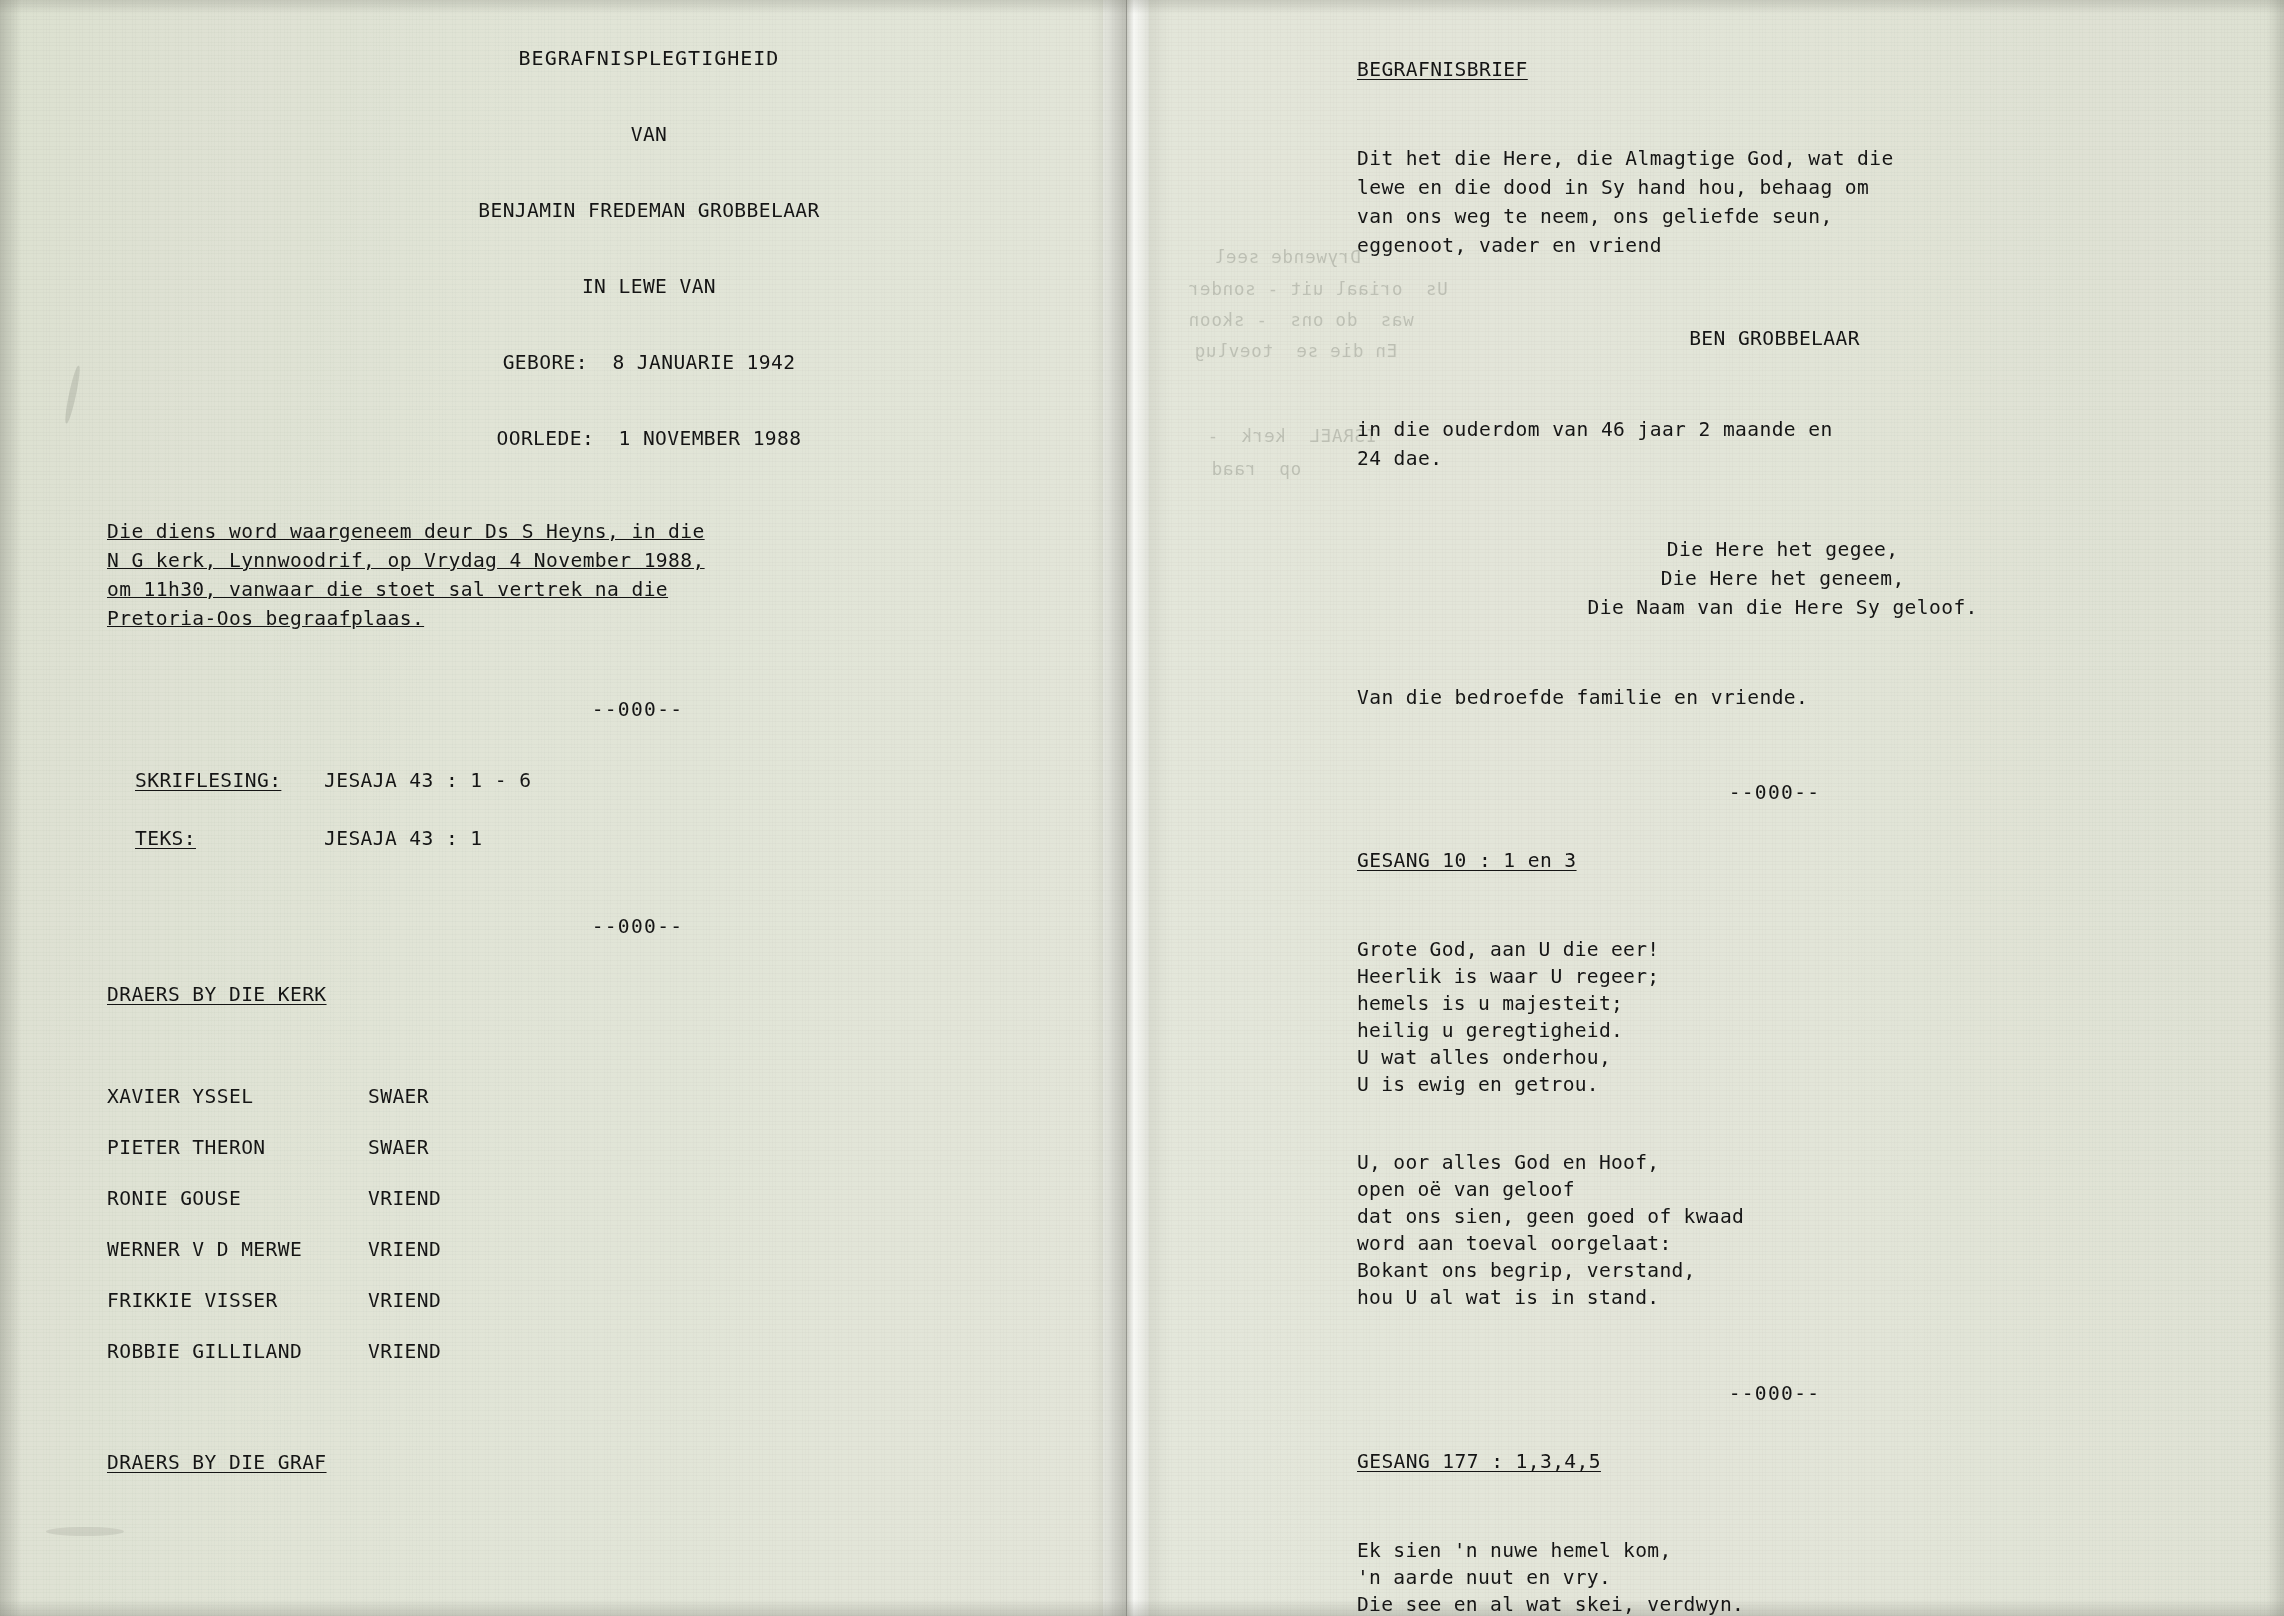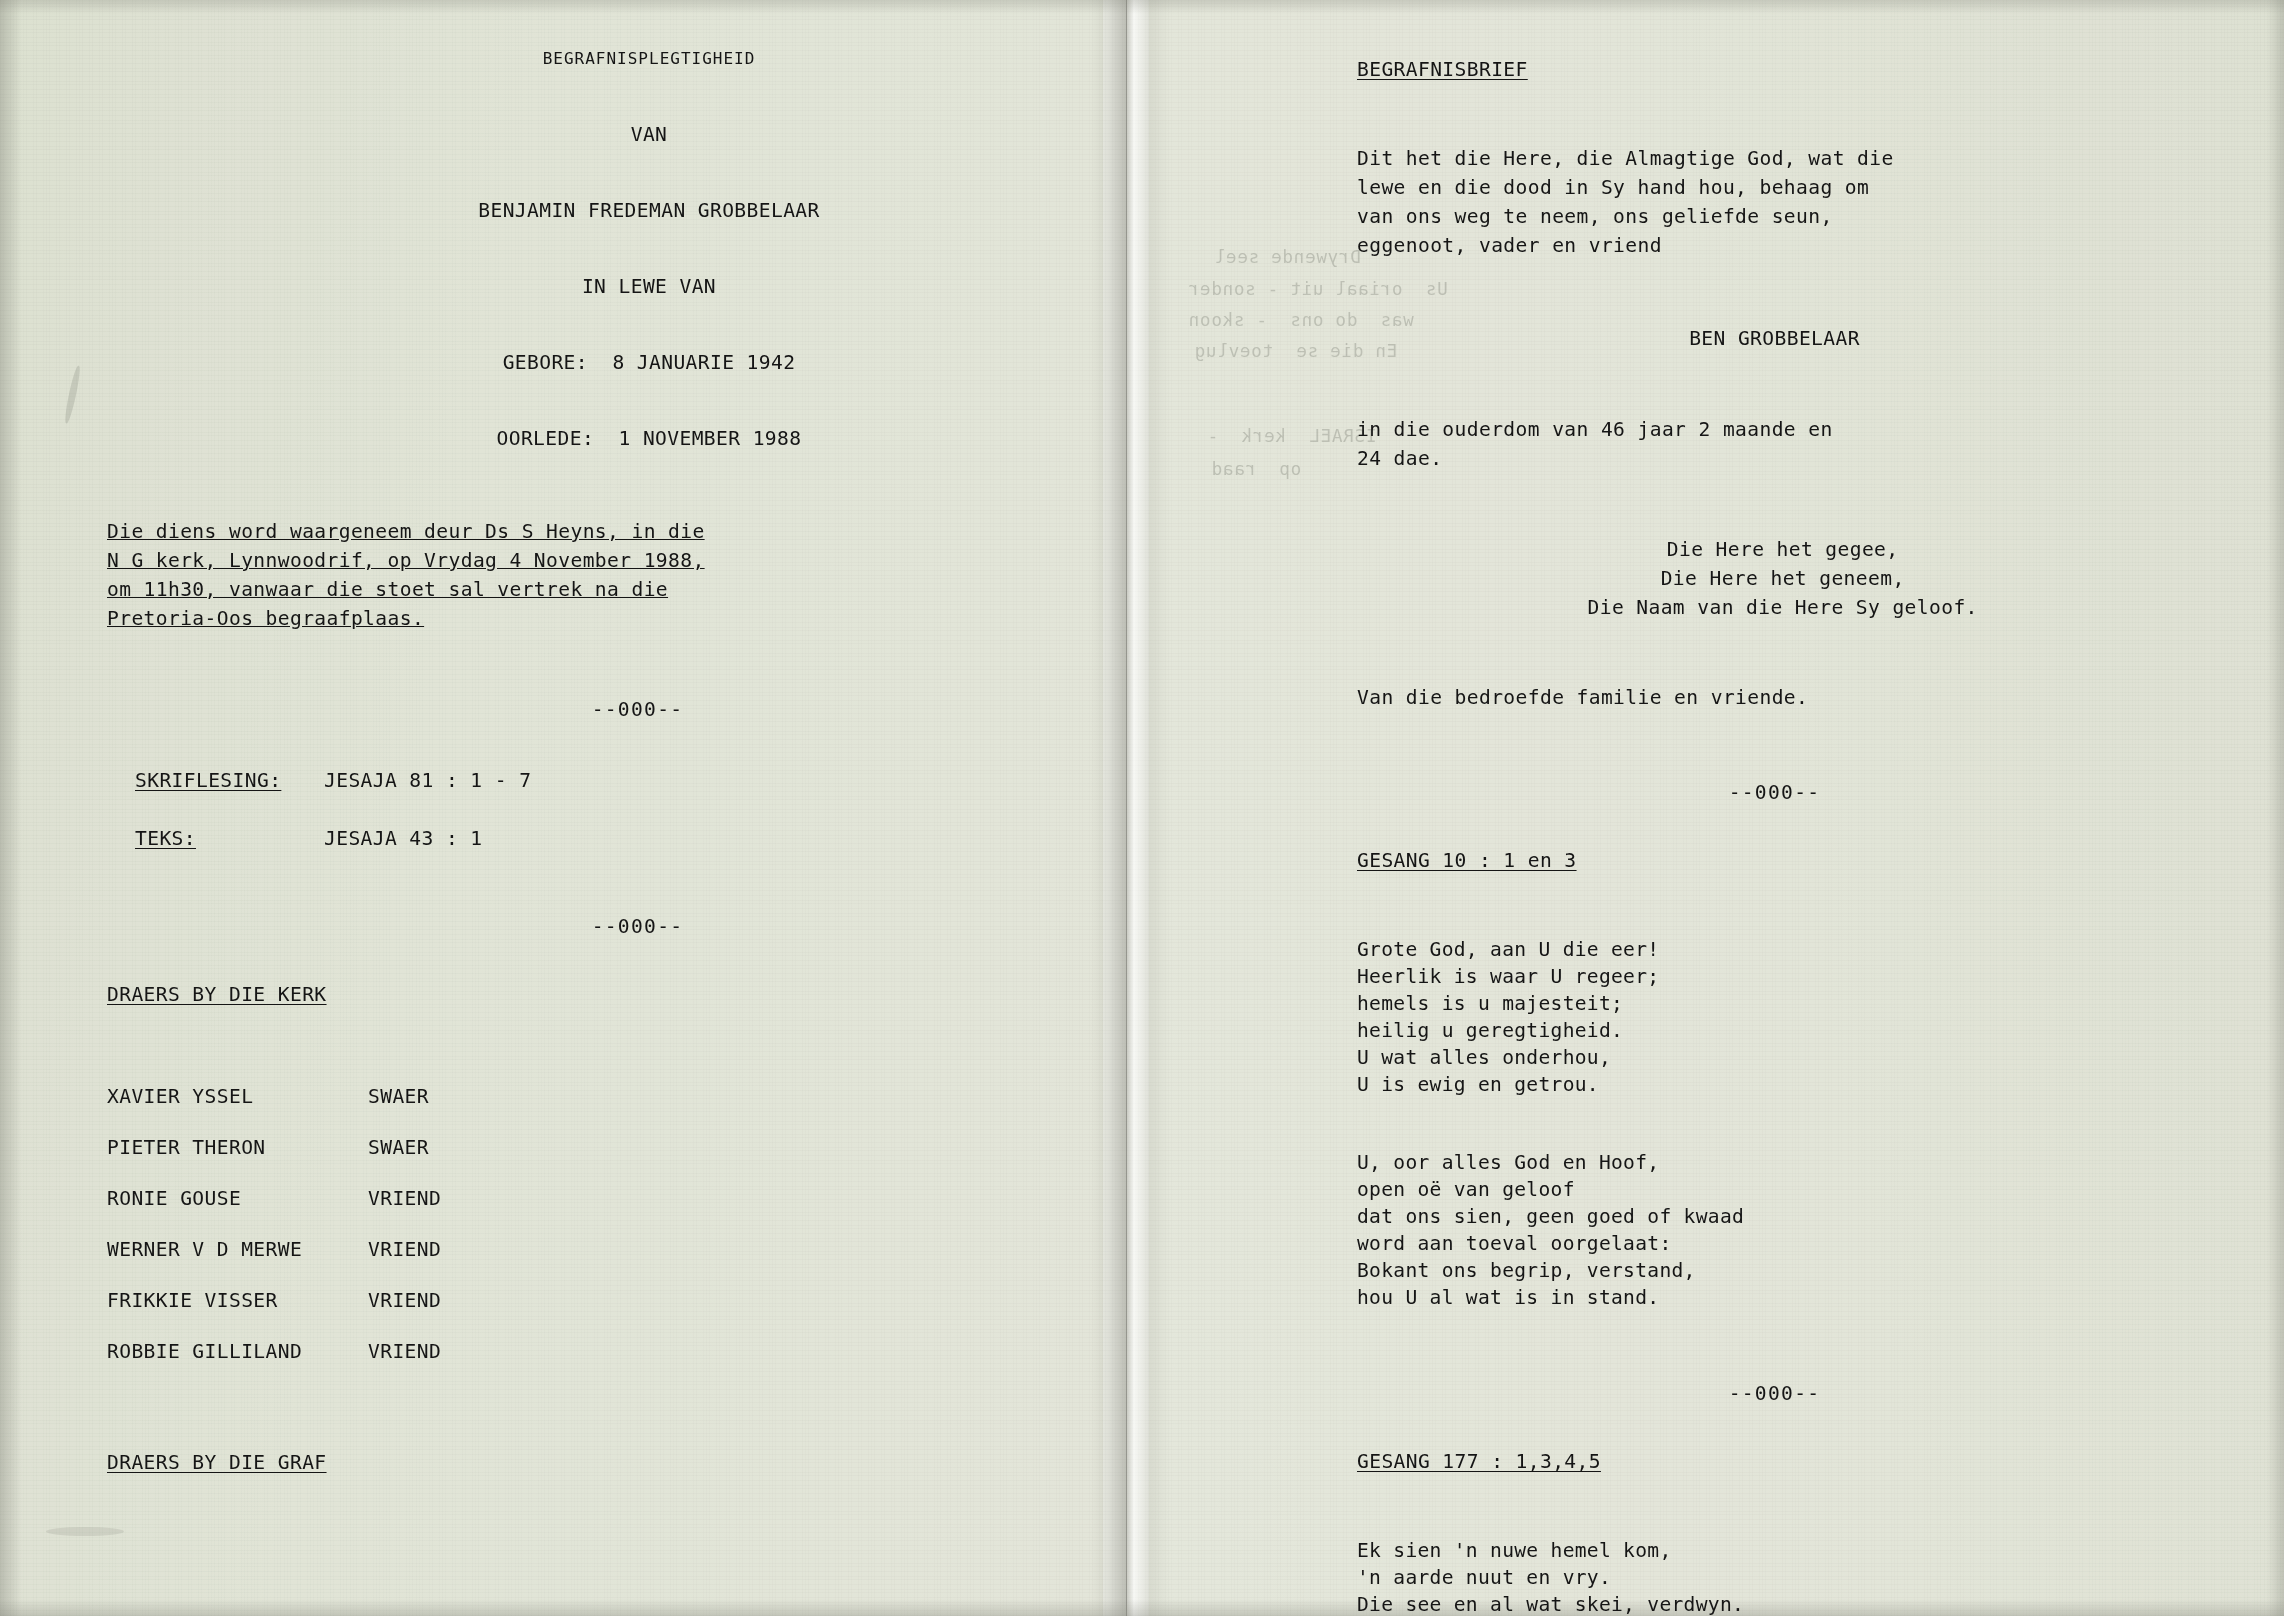"BEGRAFNISPLEGTIGHEID" .title-head { font-size: 16px -> 20px }
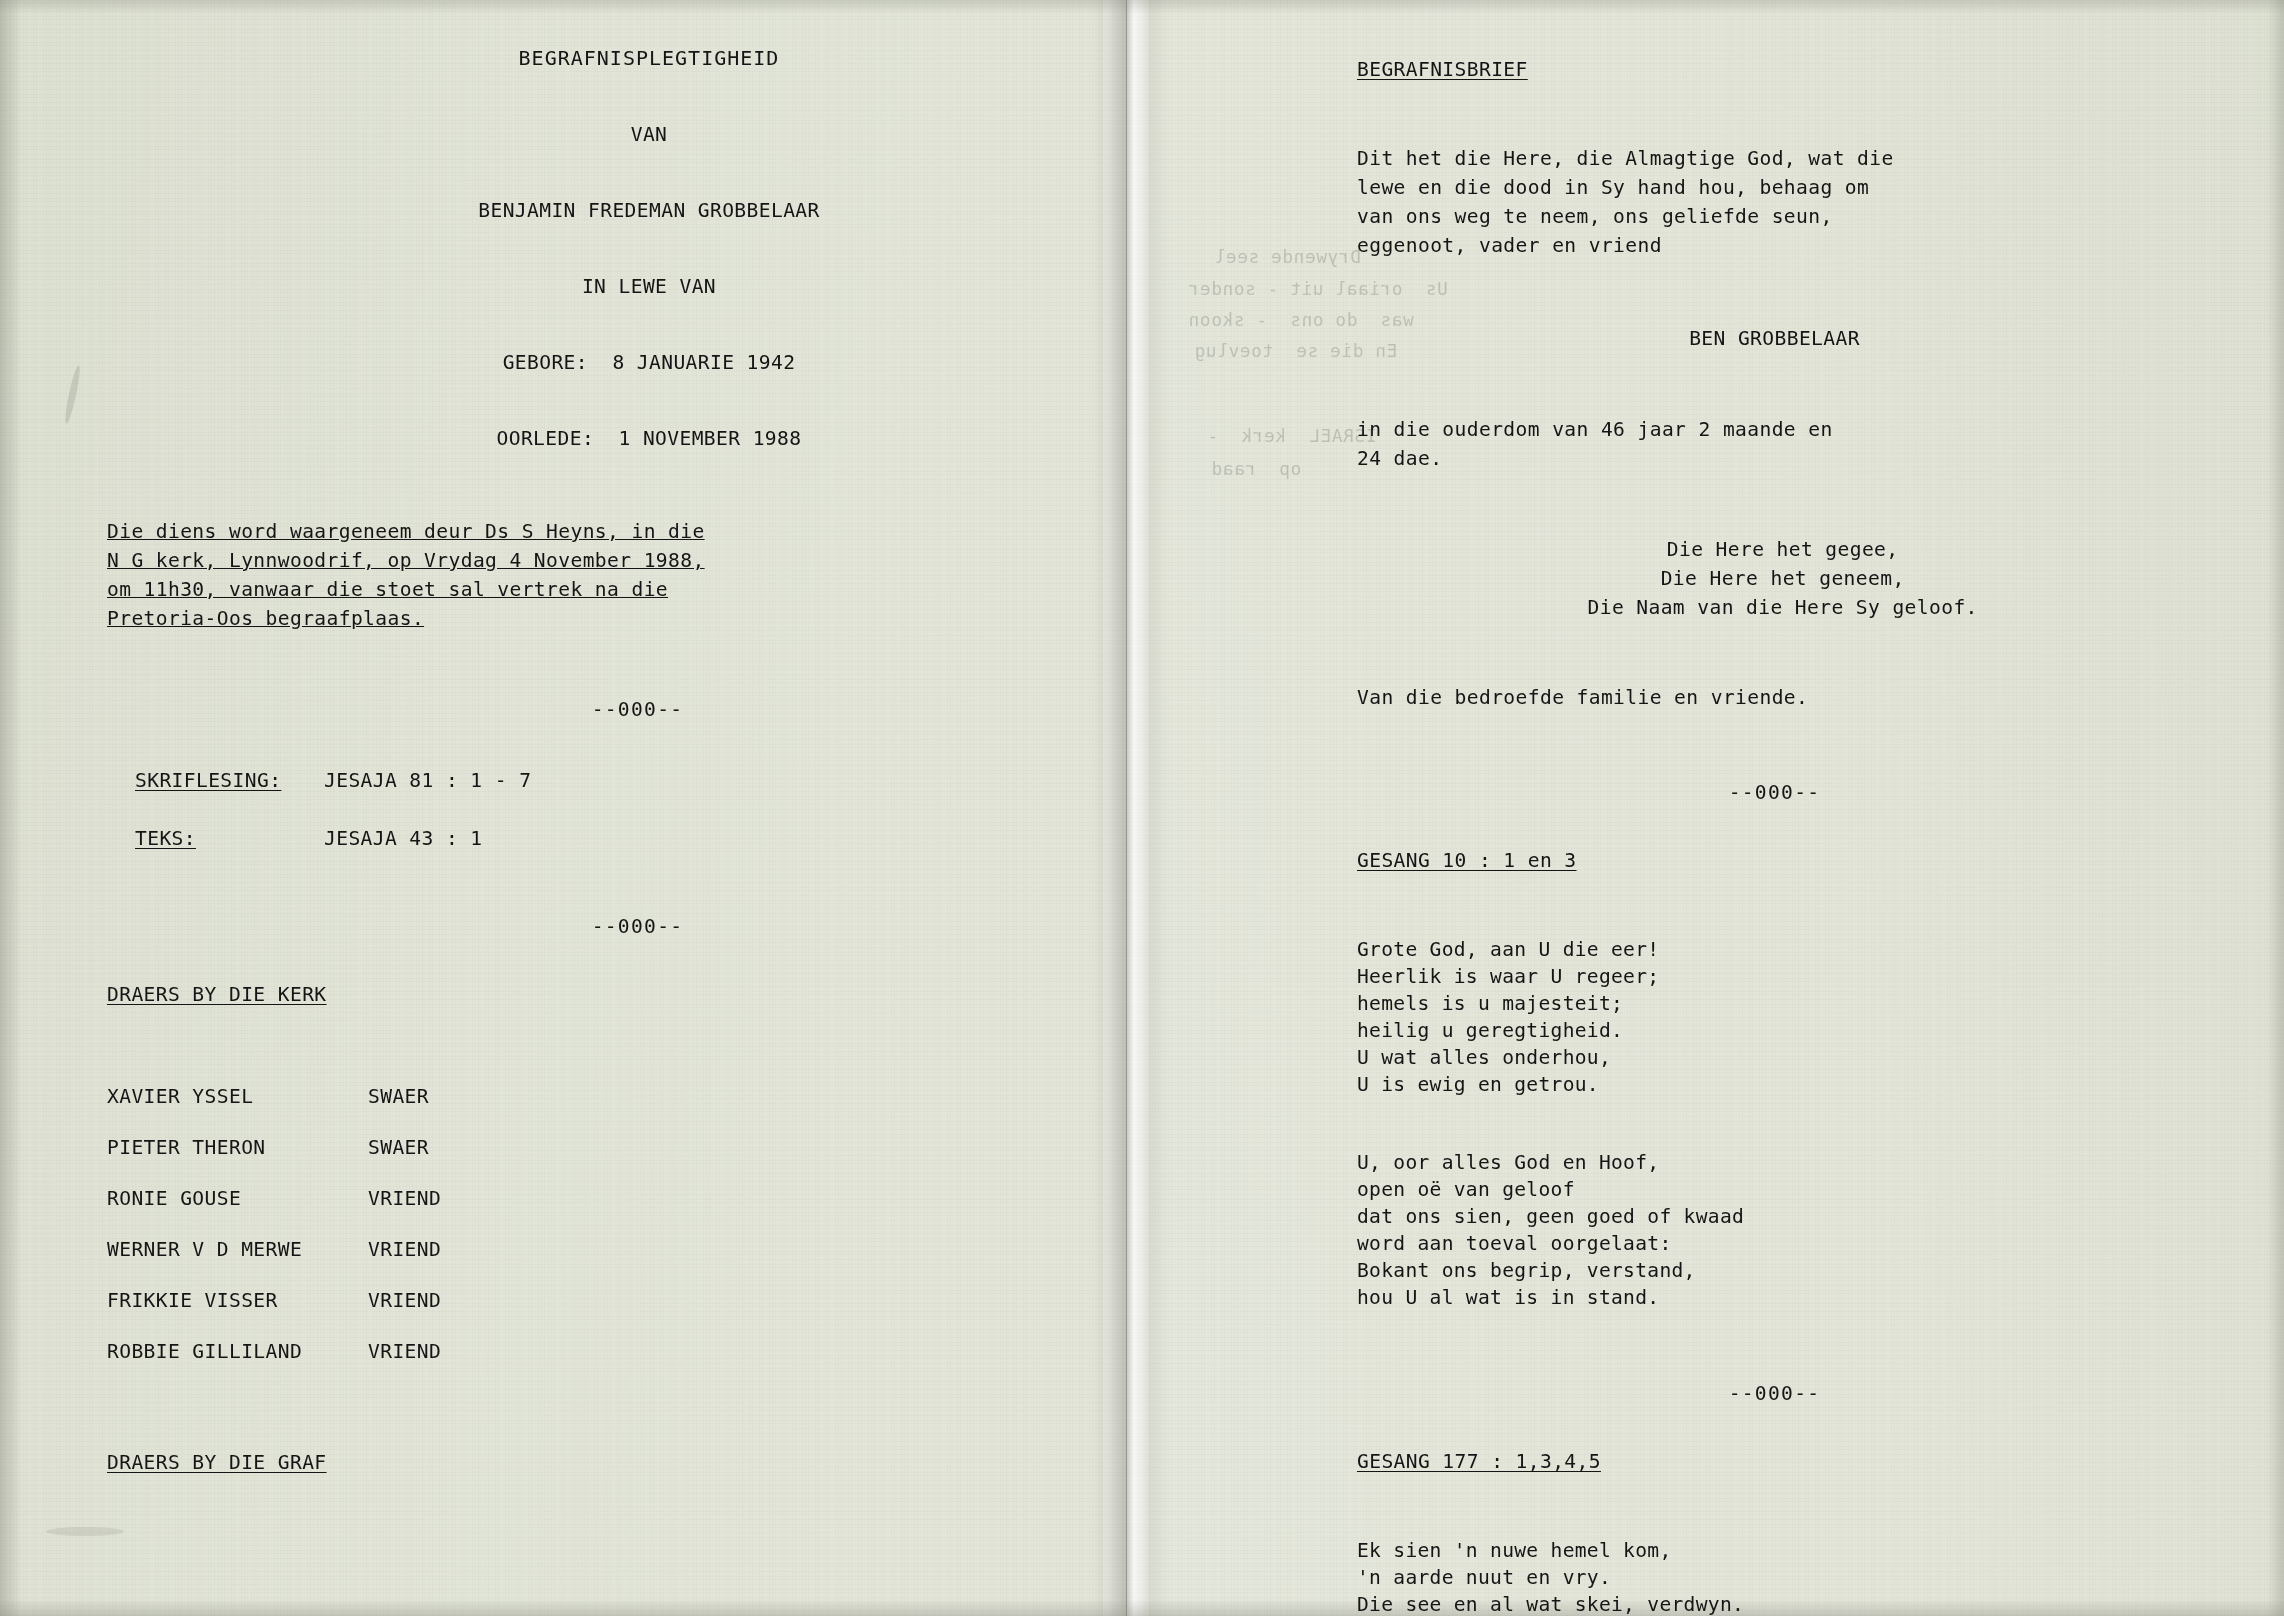"JESAJA 81 : 1 -" span.lbl-val { text: 81 : 1 - 7 -> 43 : 1 - 6 }
